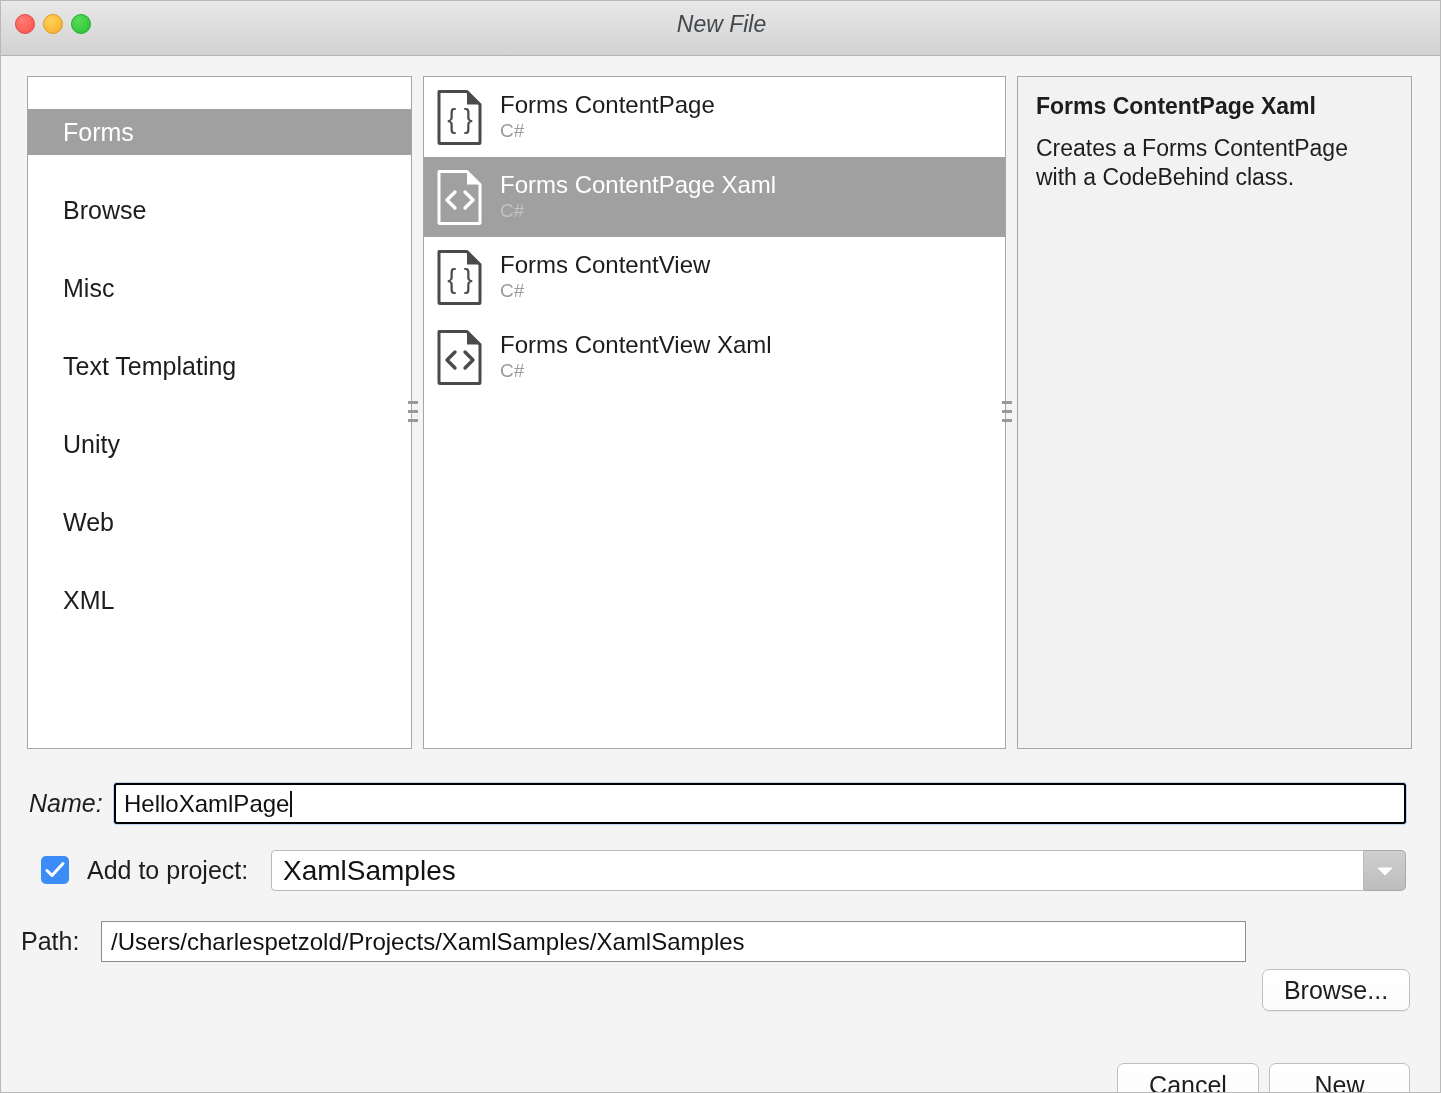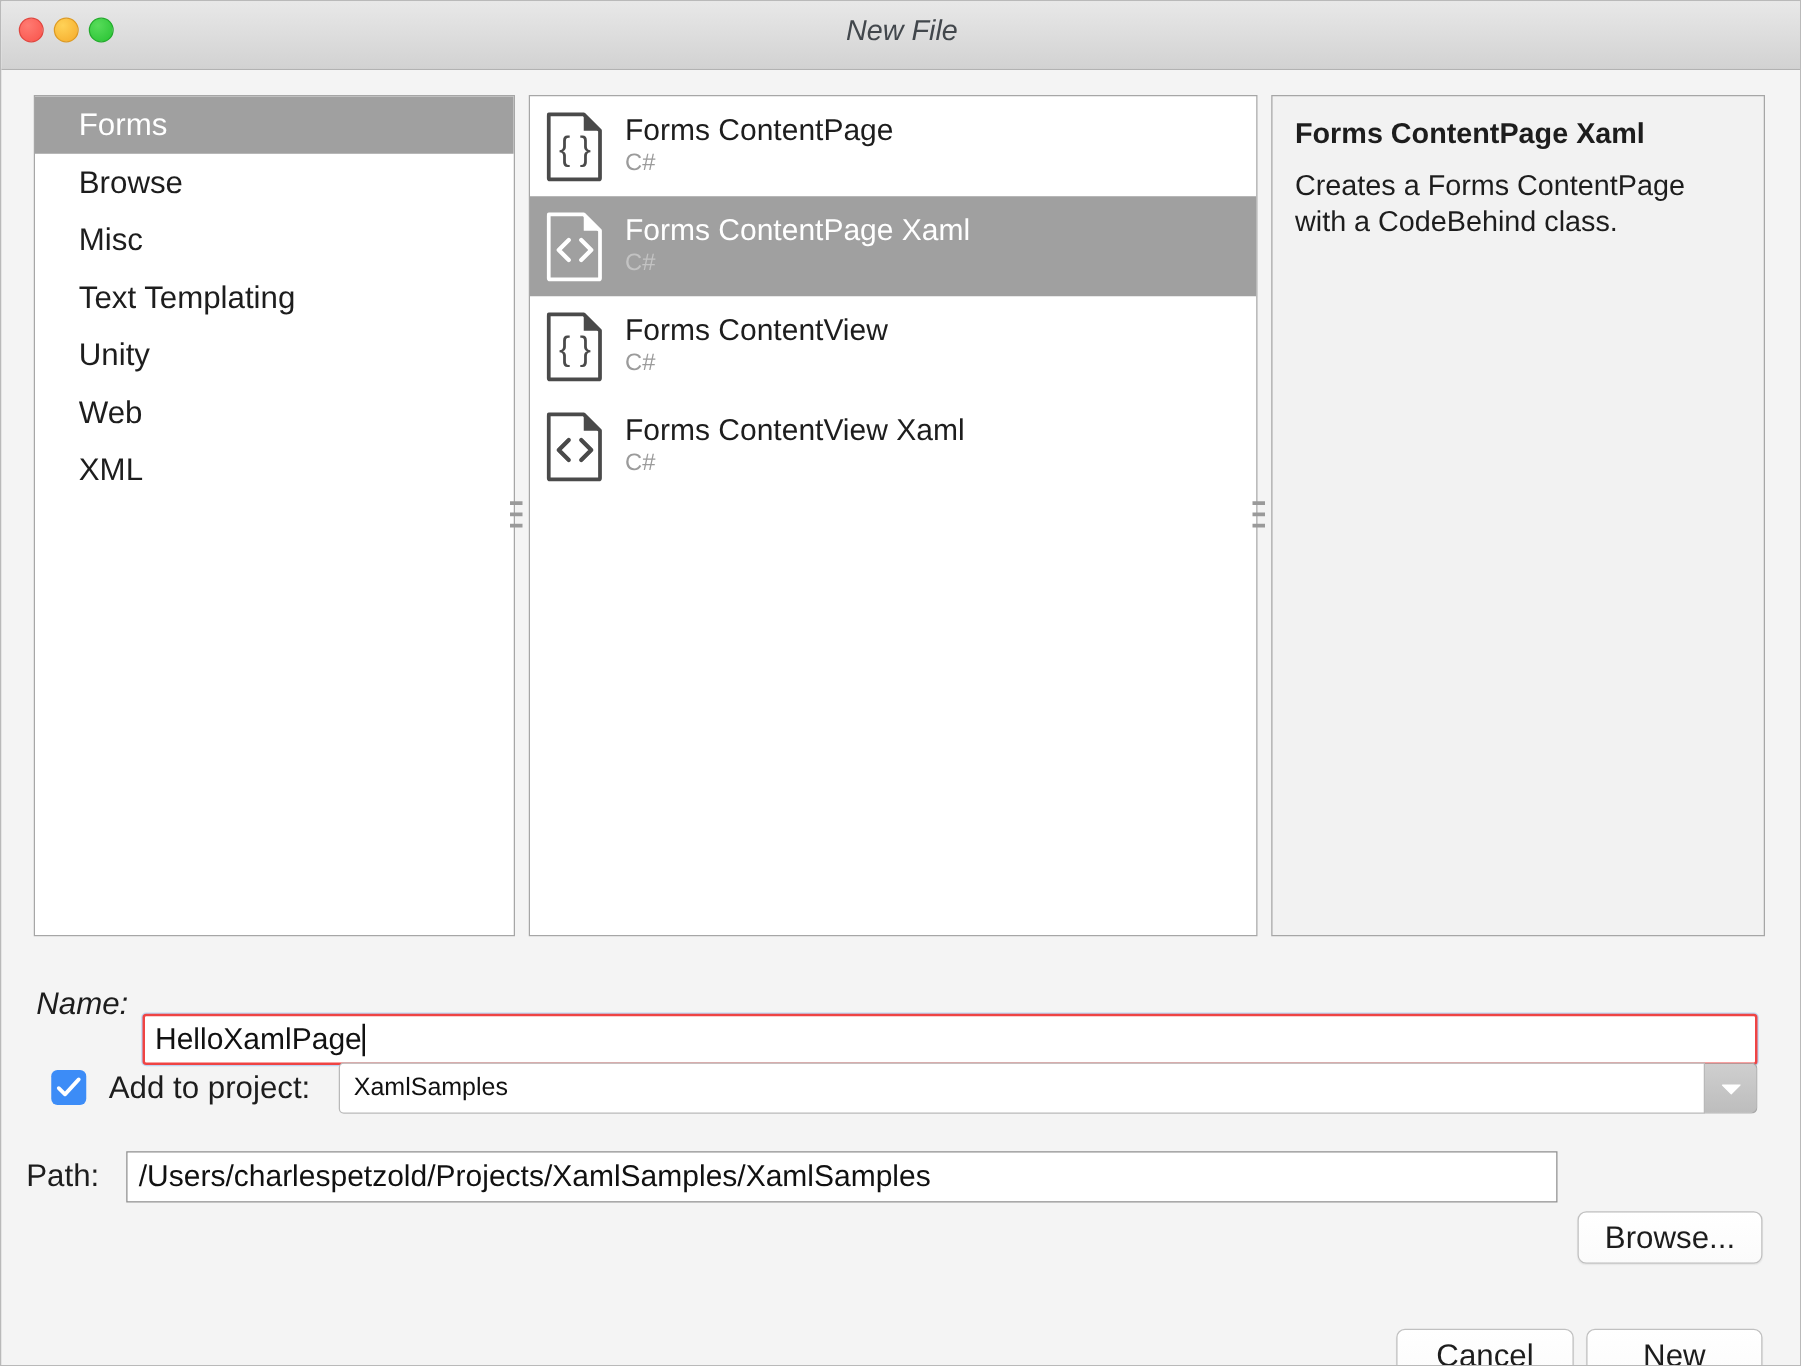"Forms" .cat-item { margin-top: none -> 32px }
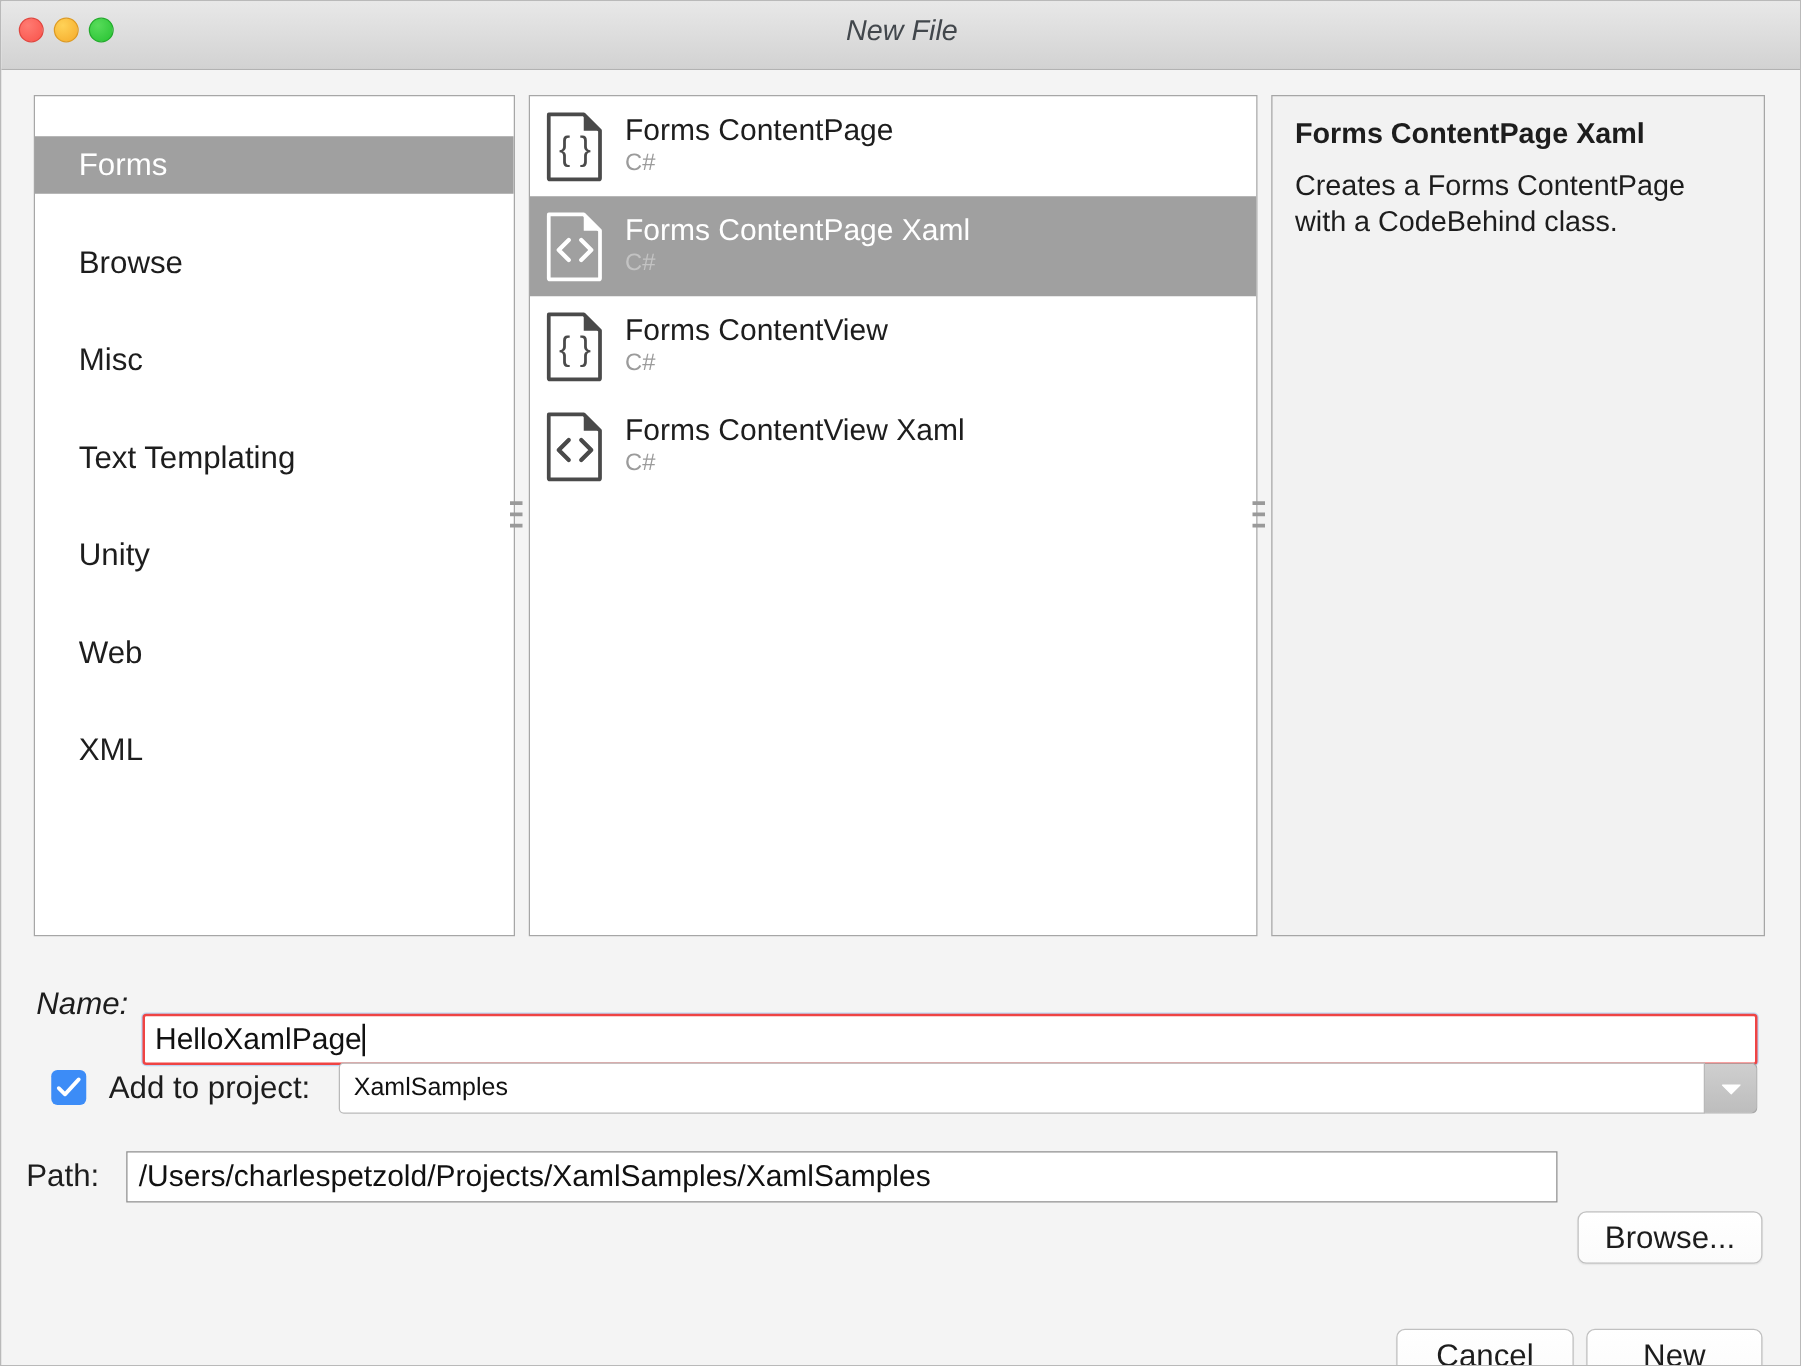"HelloXamlPage" #name-field { border: 2px solid #ef4444 -> 2px solid #000000; margin-top: 28px -> none }
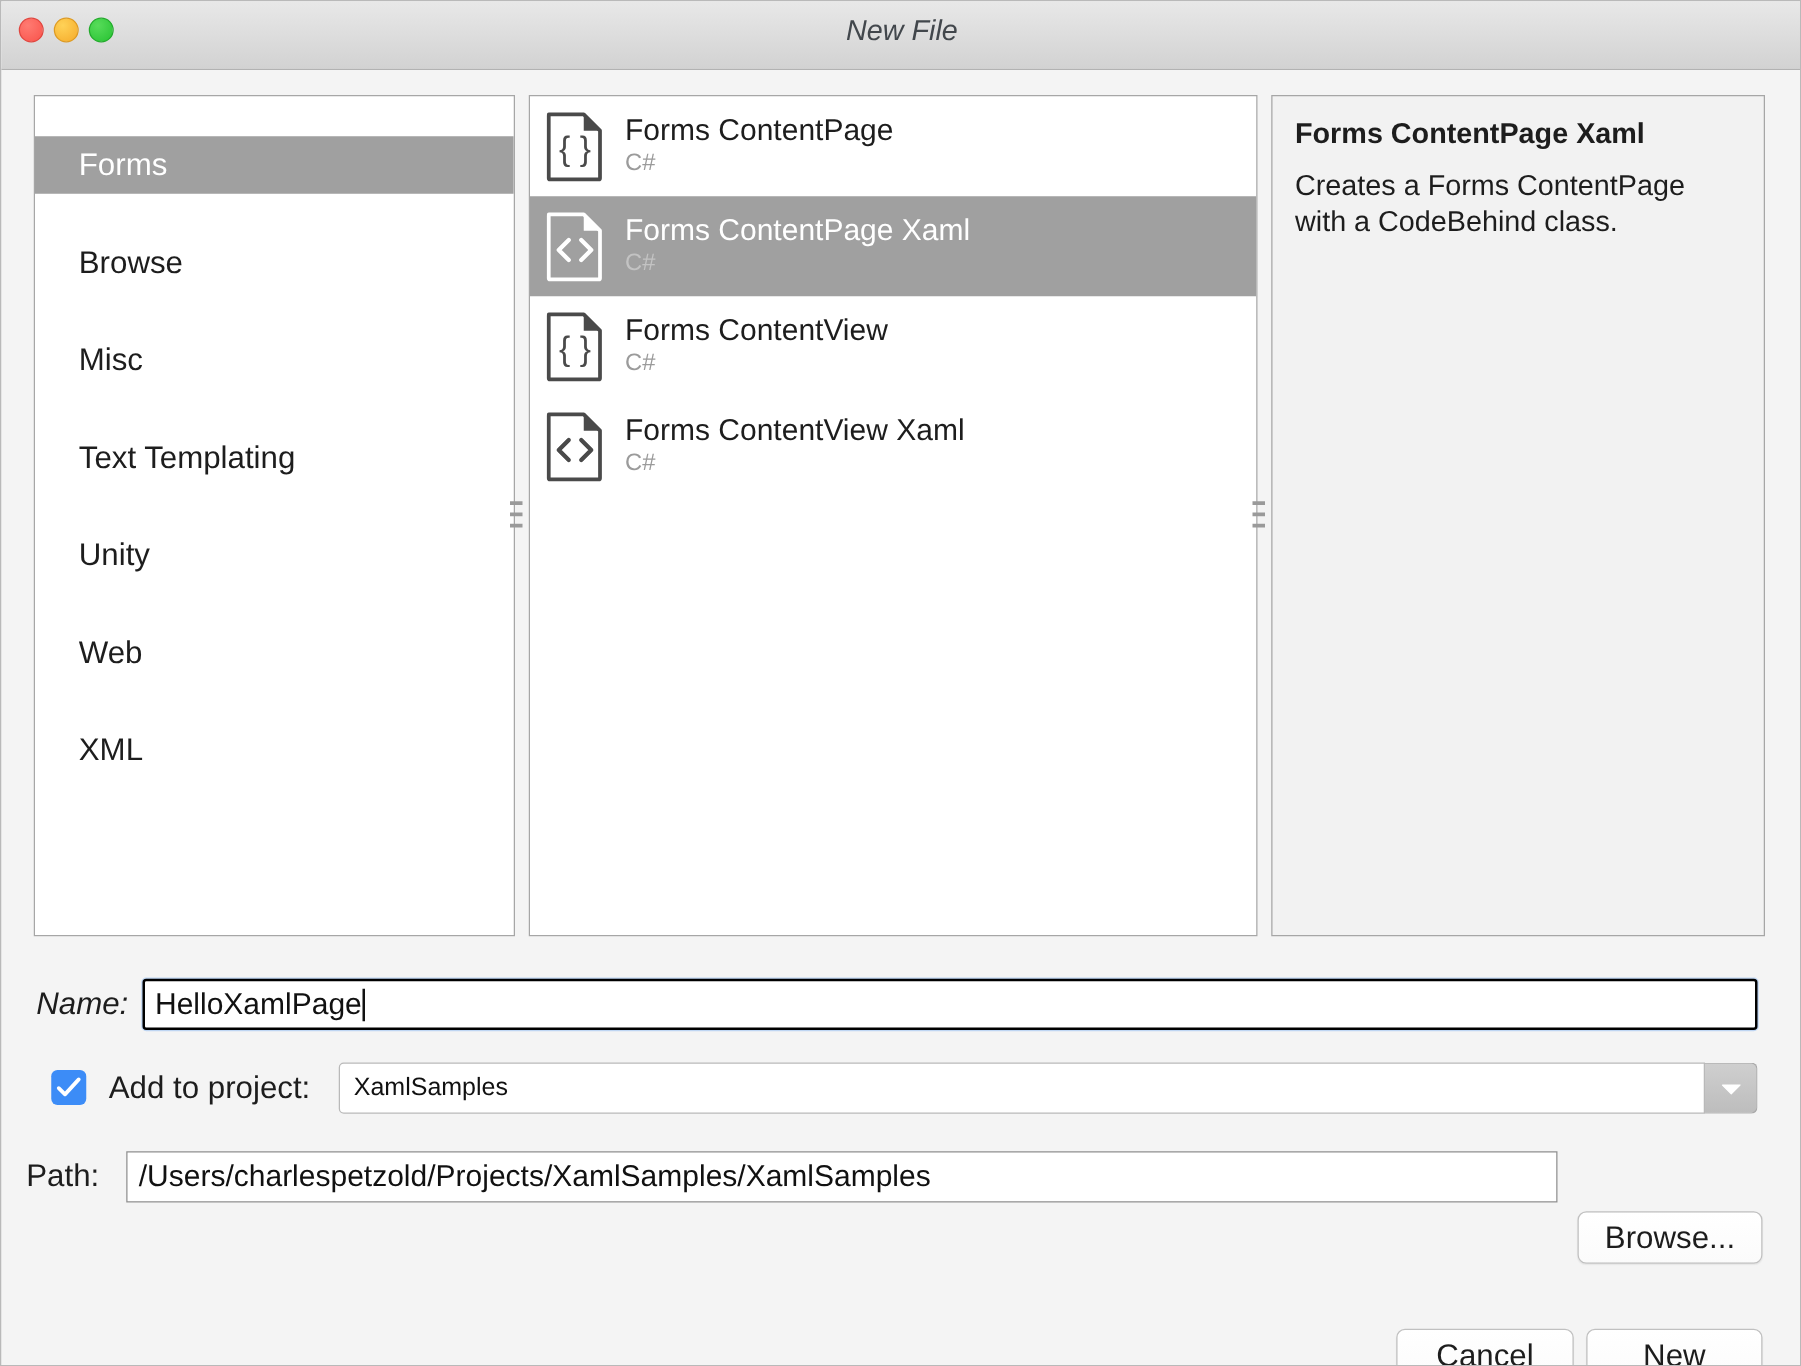"XamlSamples" #project-combo-field { font-size: 20px -> 28px }
